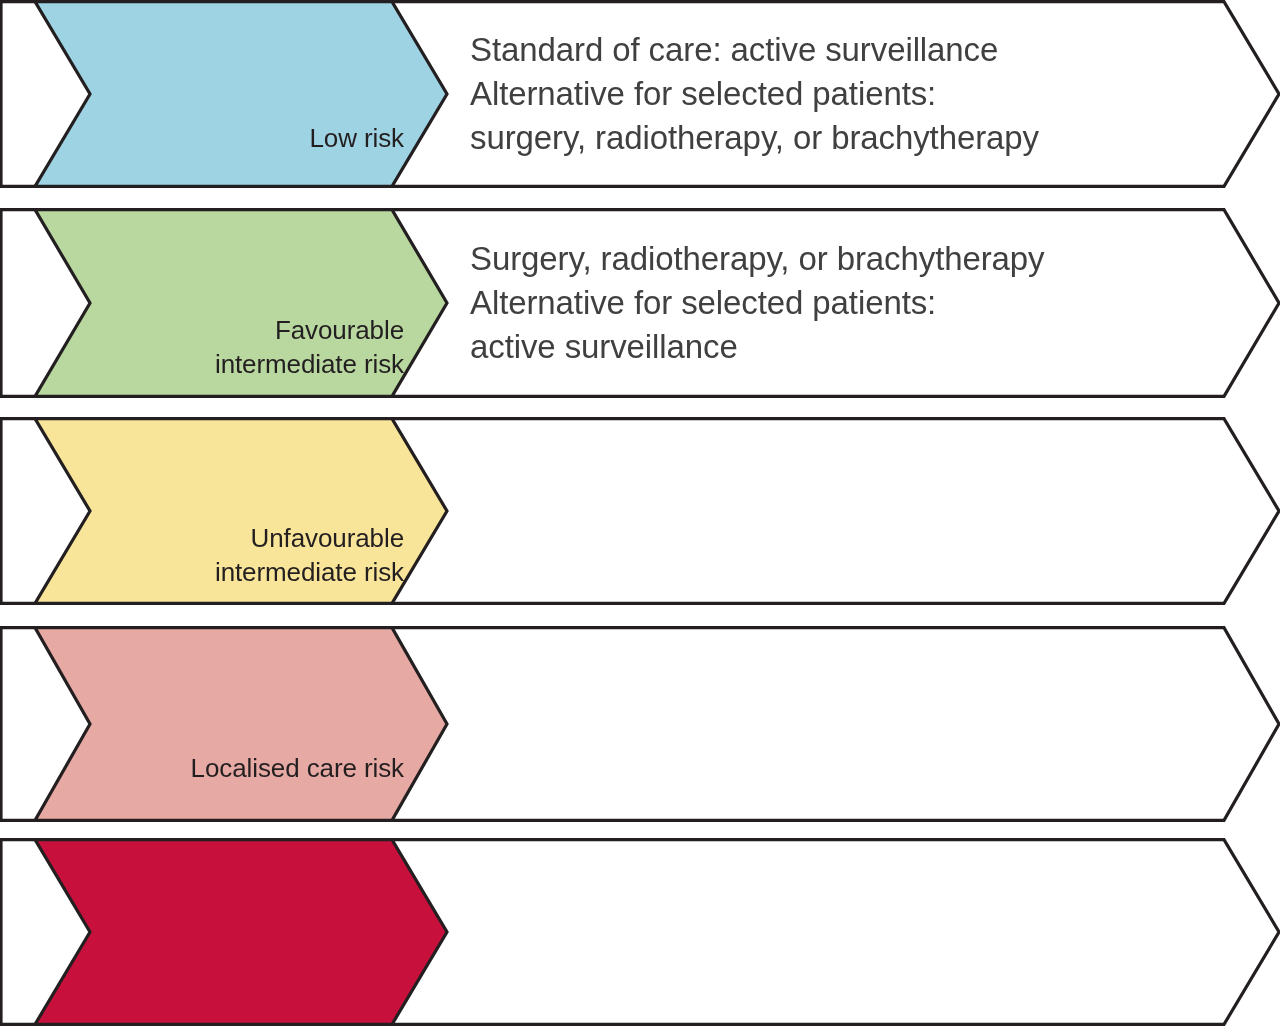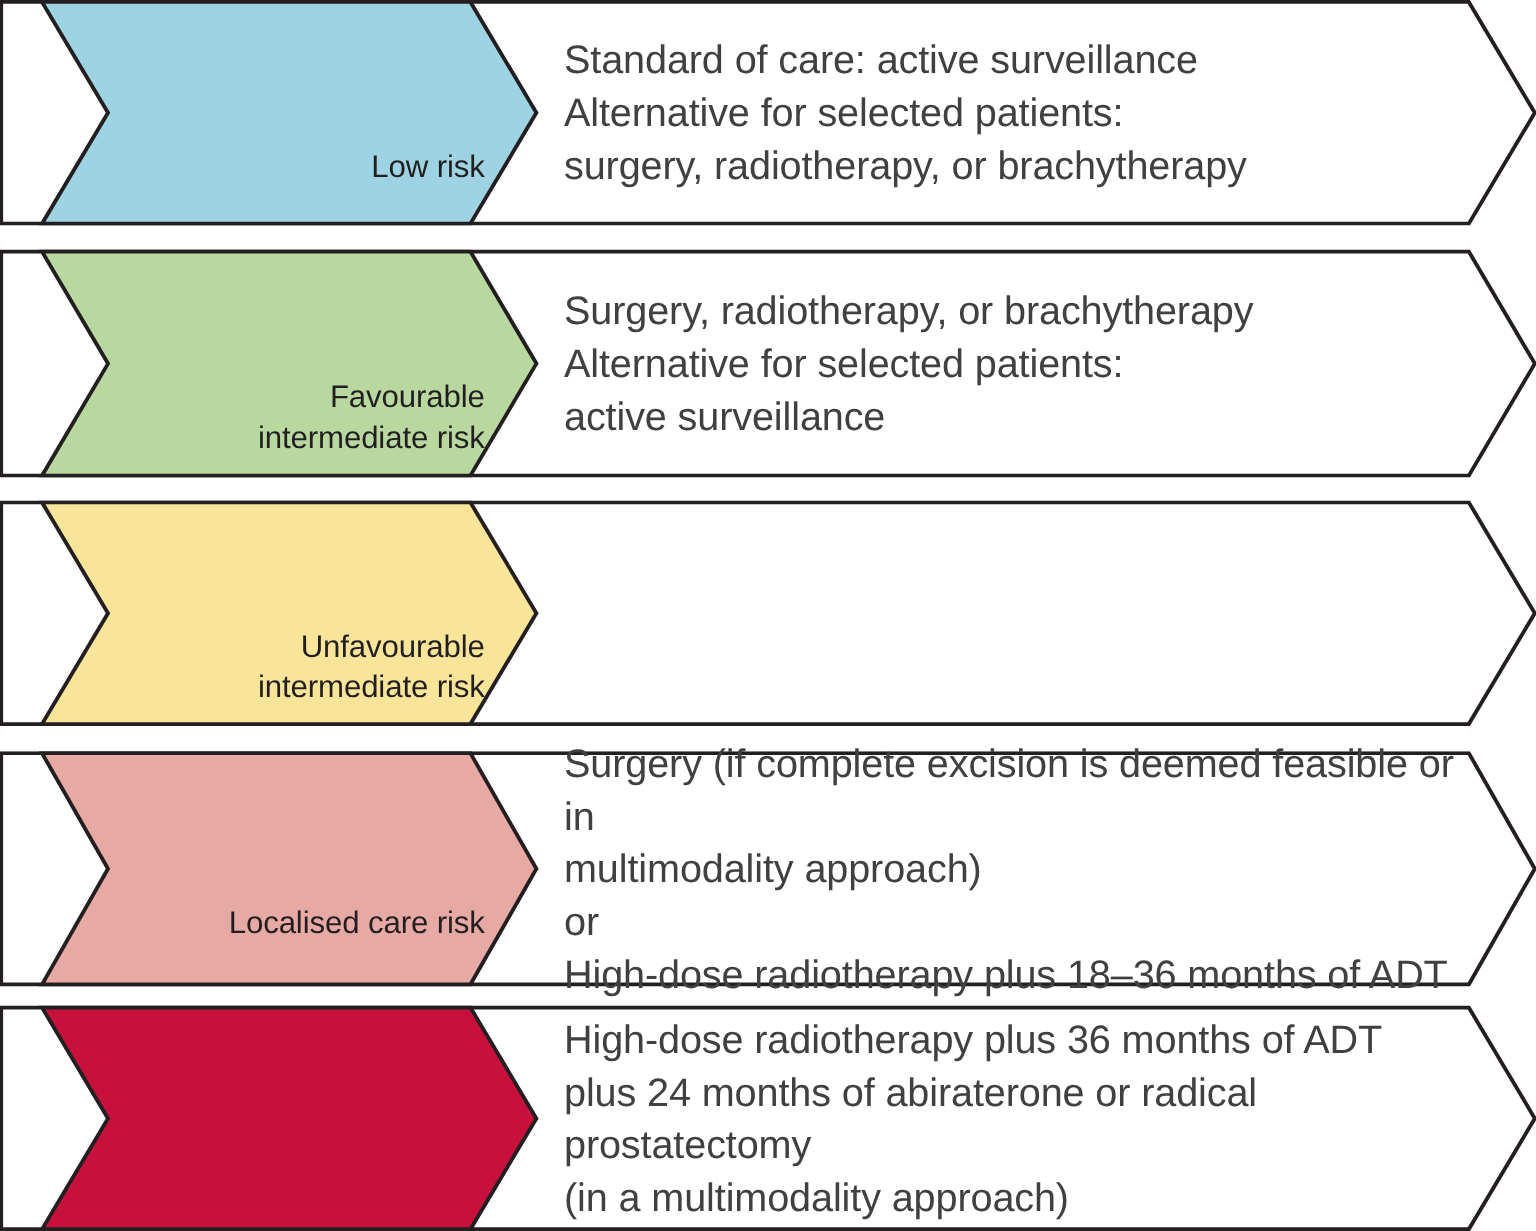"Surgery (if complete excision is" div.treatment-text { html: <div>Surgery (if complete excision is deemed feasible or in multimodality approach) or High-dose radiotherapy plus 18–36 months of ADT</div> -> none }
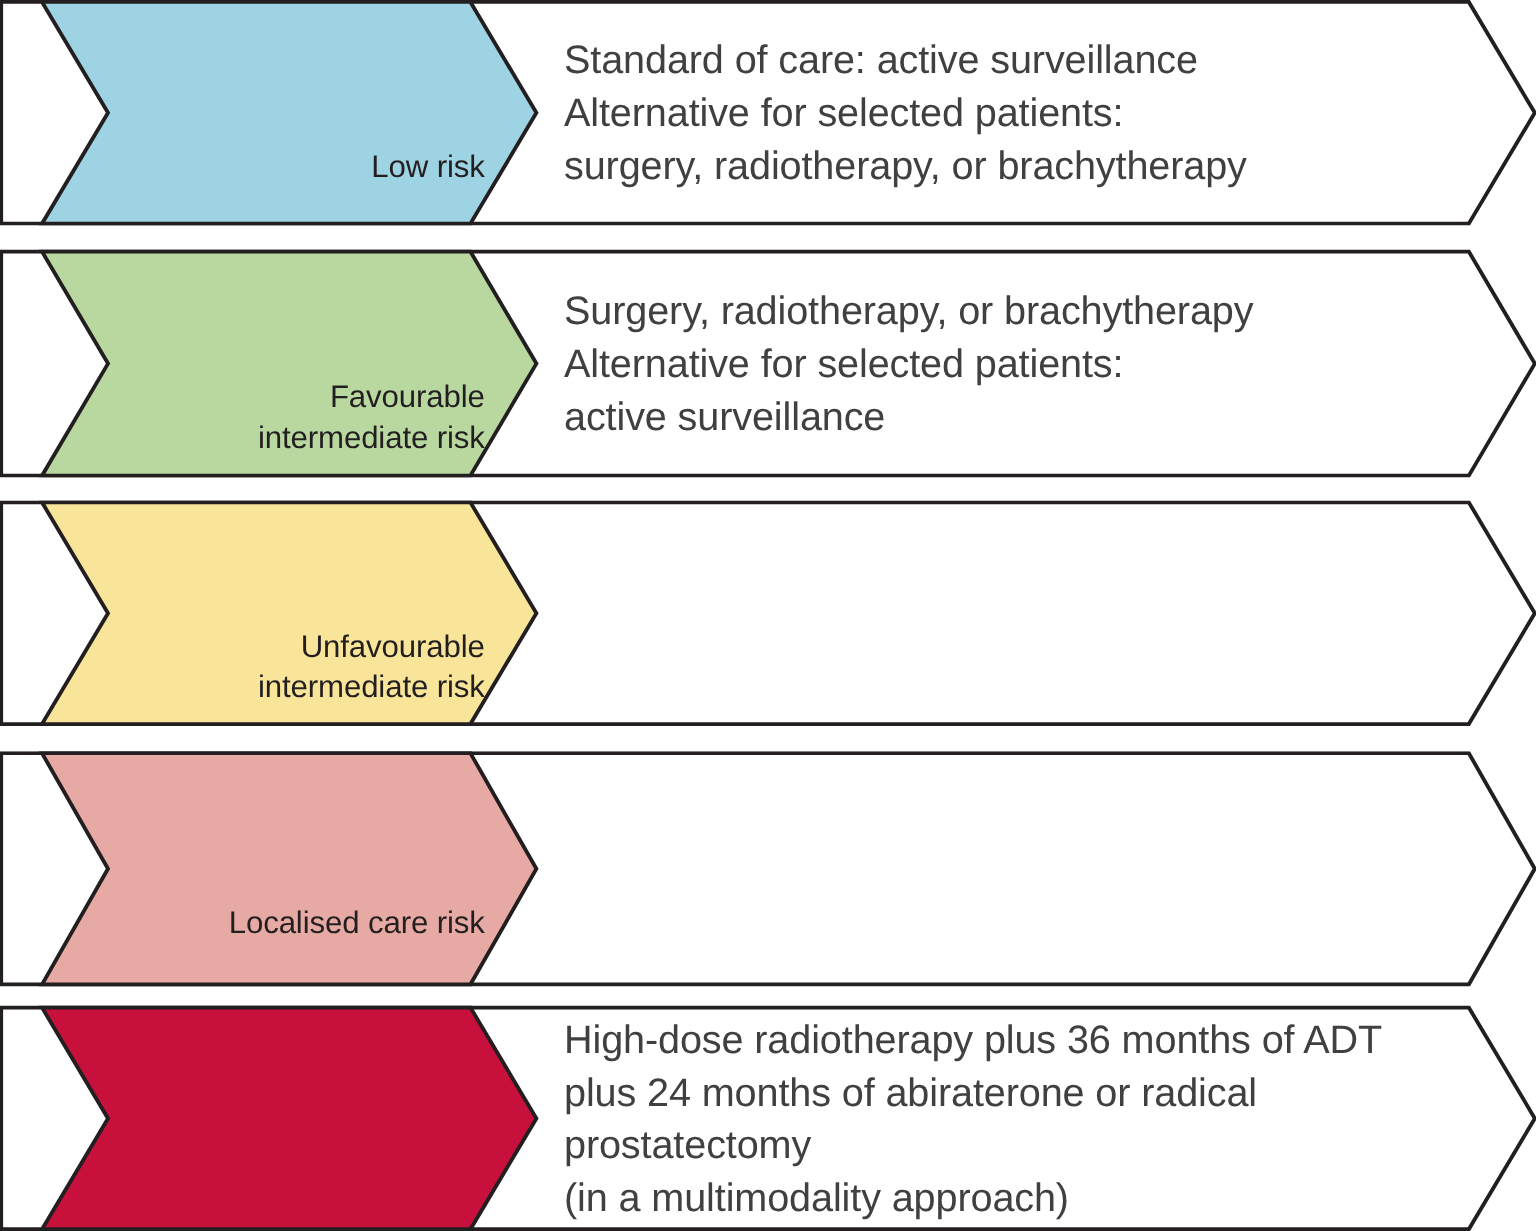"High-dose radiotherapy plus 36 months" div.treatment-text { html: <div>High-dose radiotherapy plus 36 months of ADT plus 24 months of abiraterone or radical prostatectomy (in a multimodality approach)</div> -> none }
